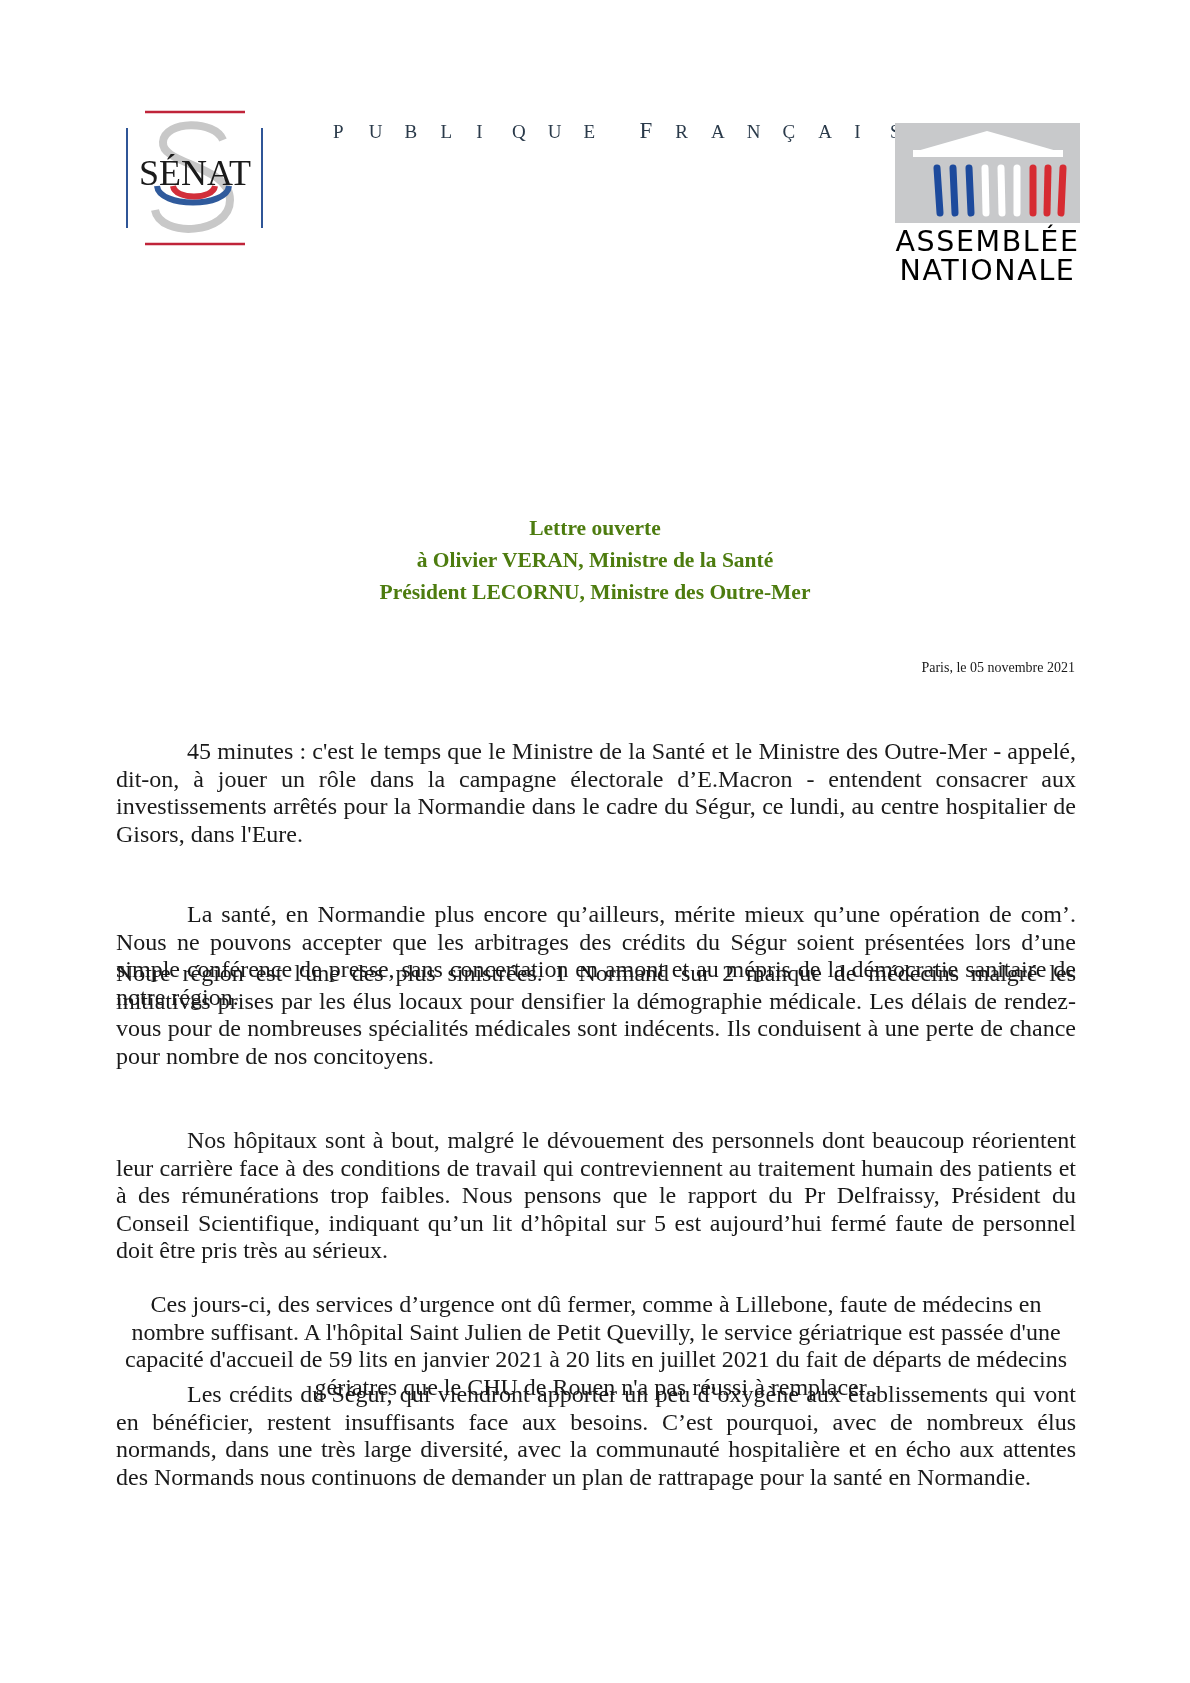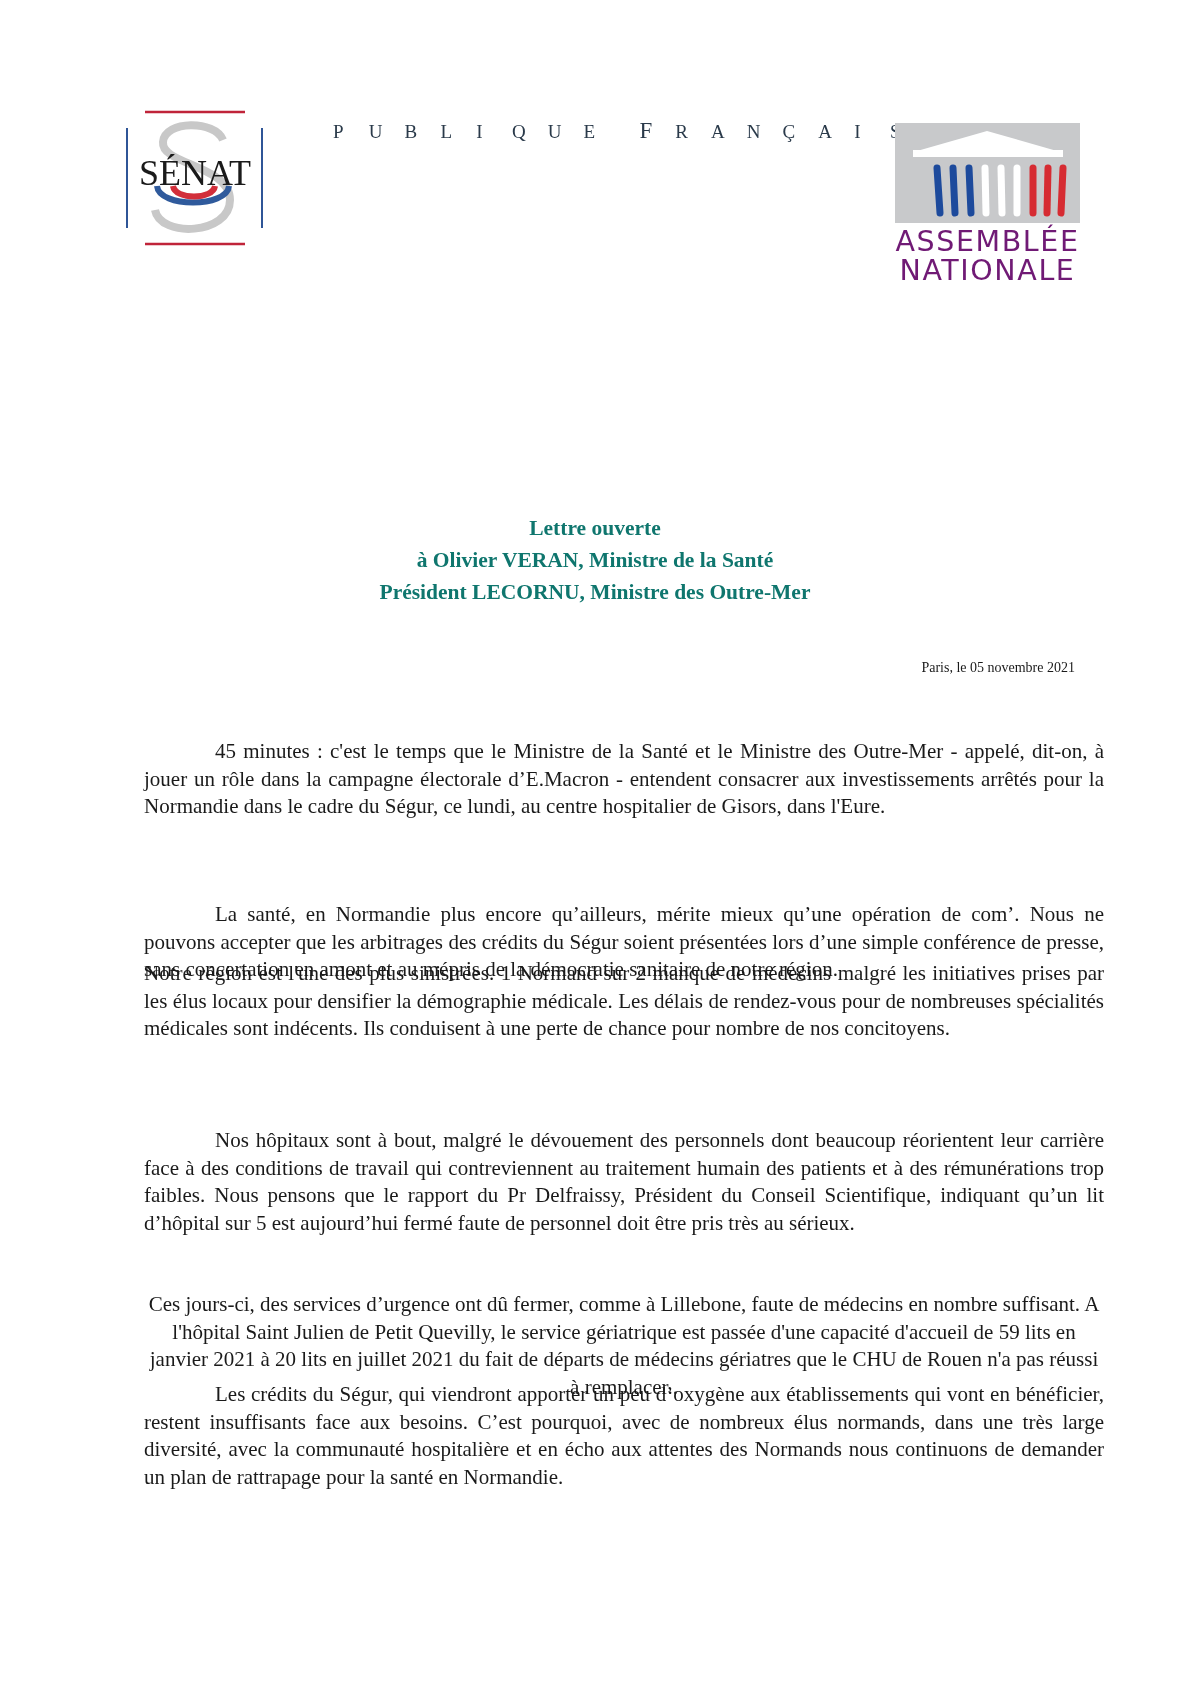"ASSEMBLÉE" .an-text { color: #701a75 -> #000000 }
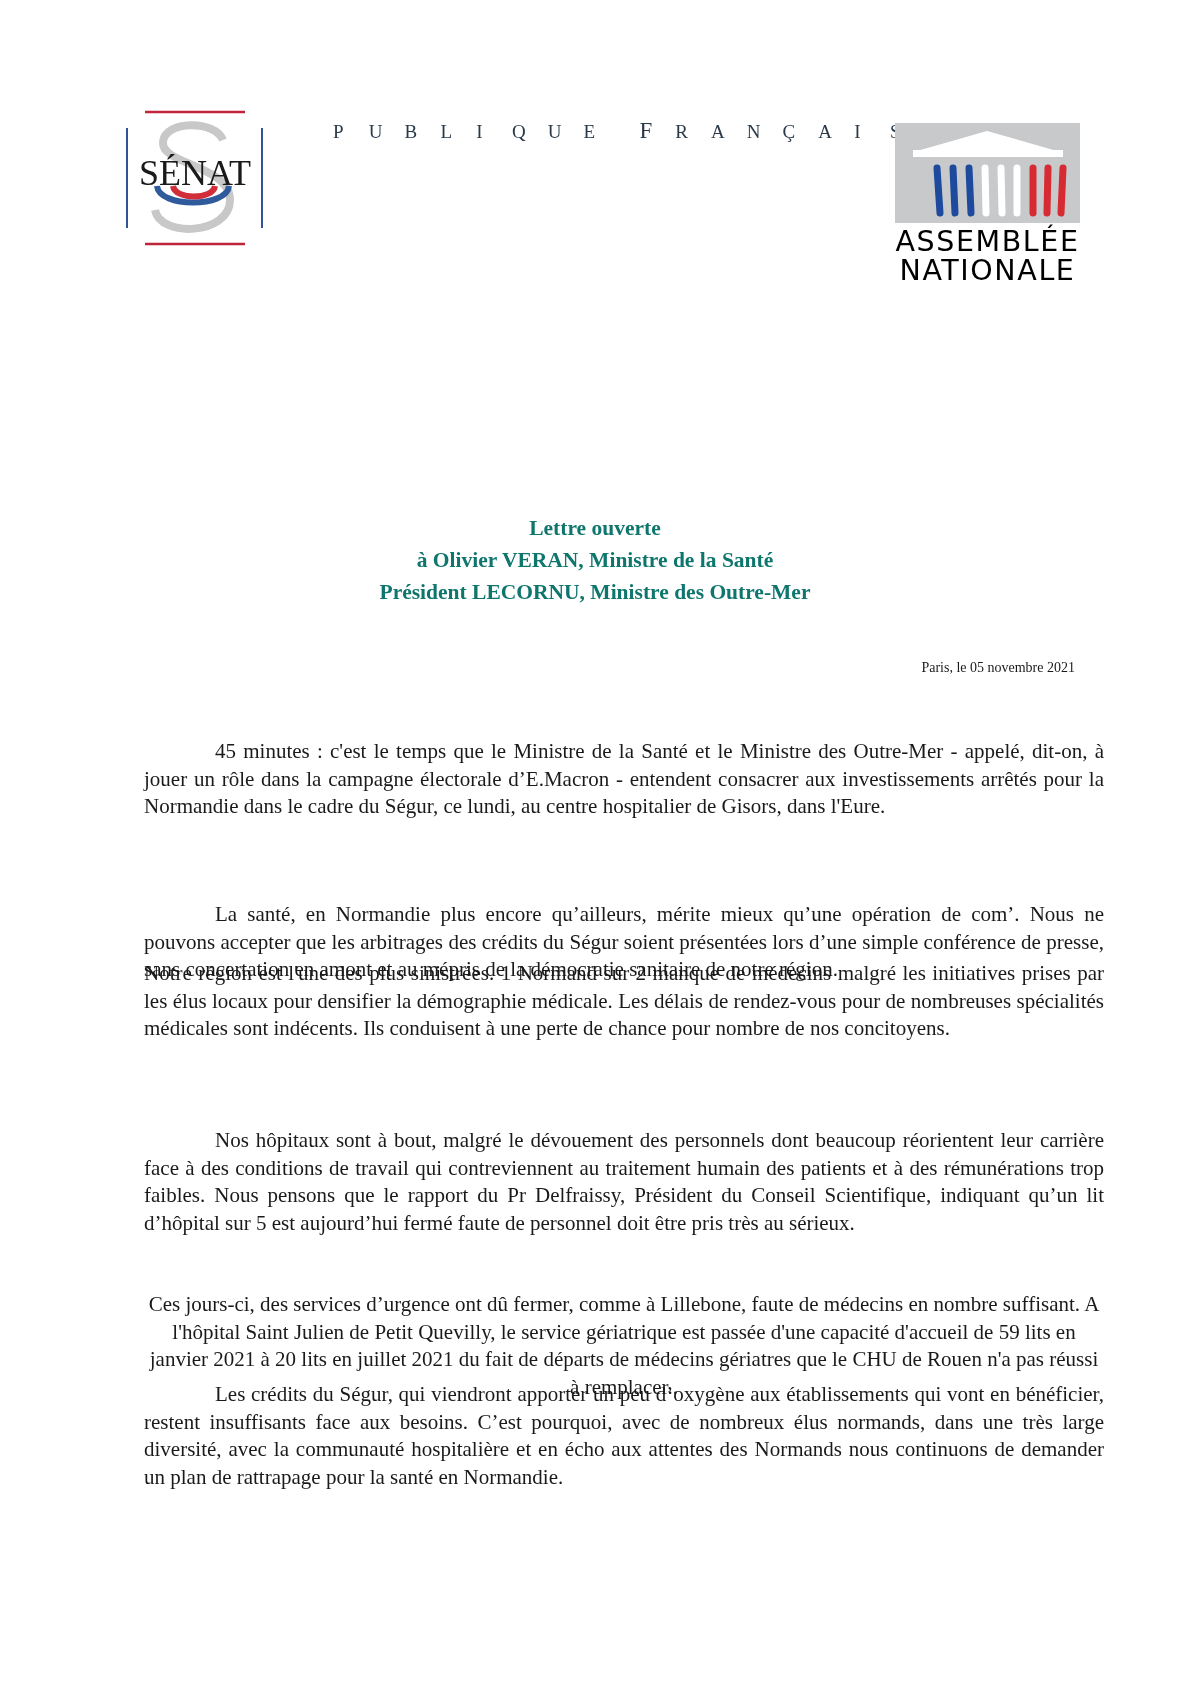"Lettre ouverte" .title-block { color: #0f766e -> #4d7c0f }
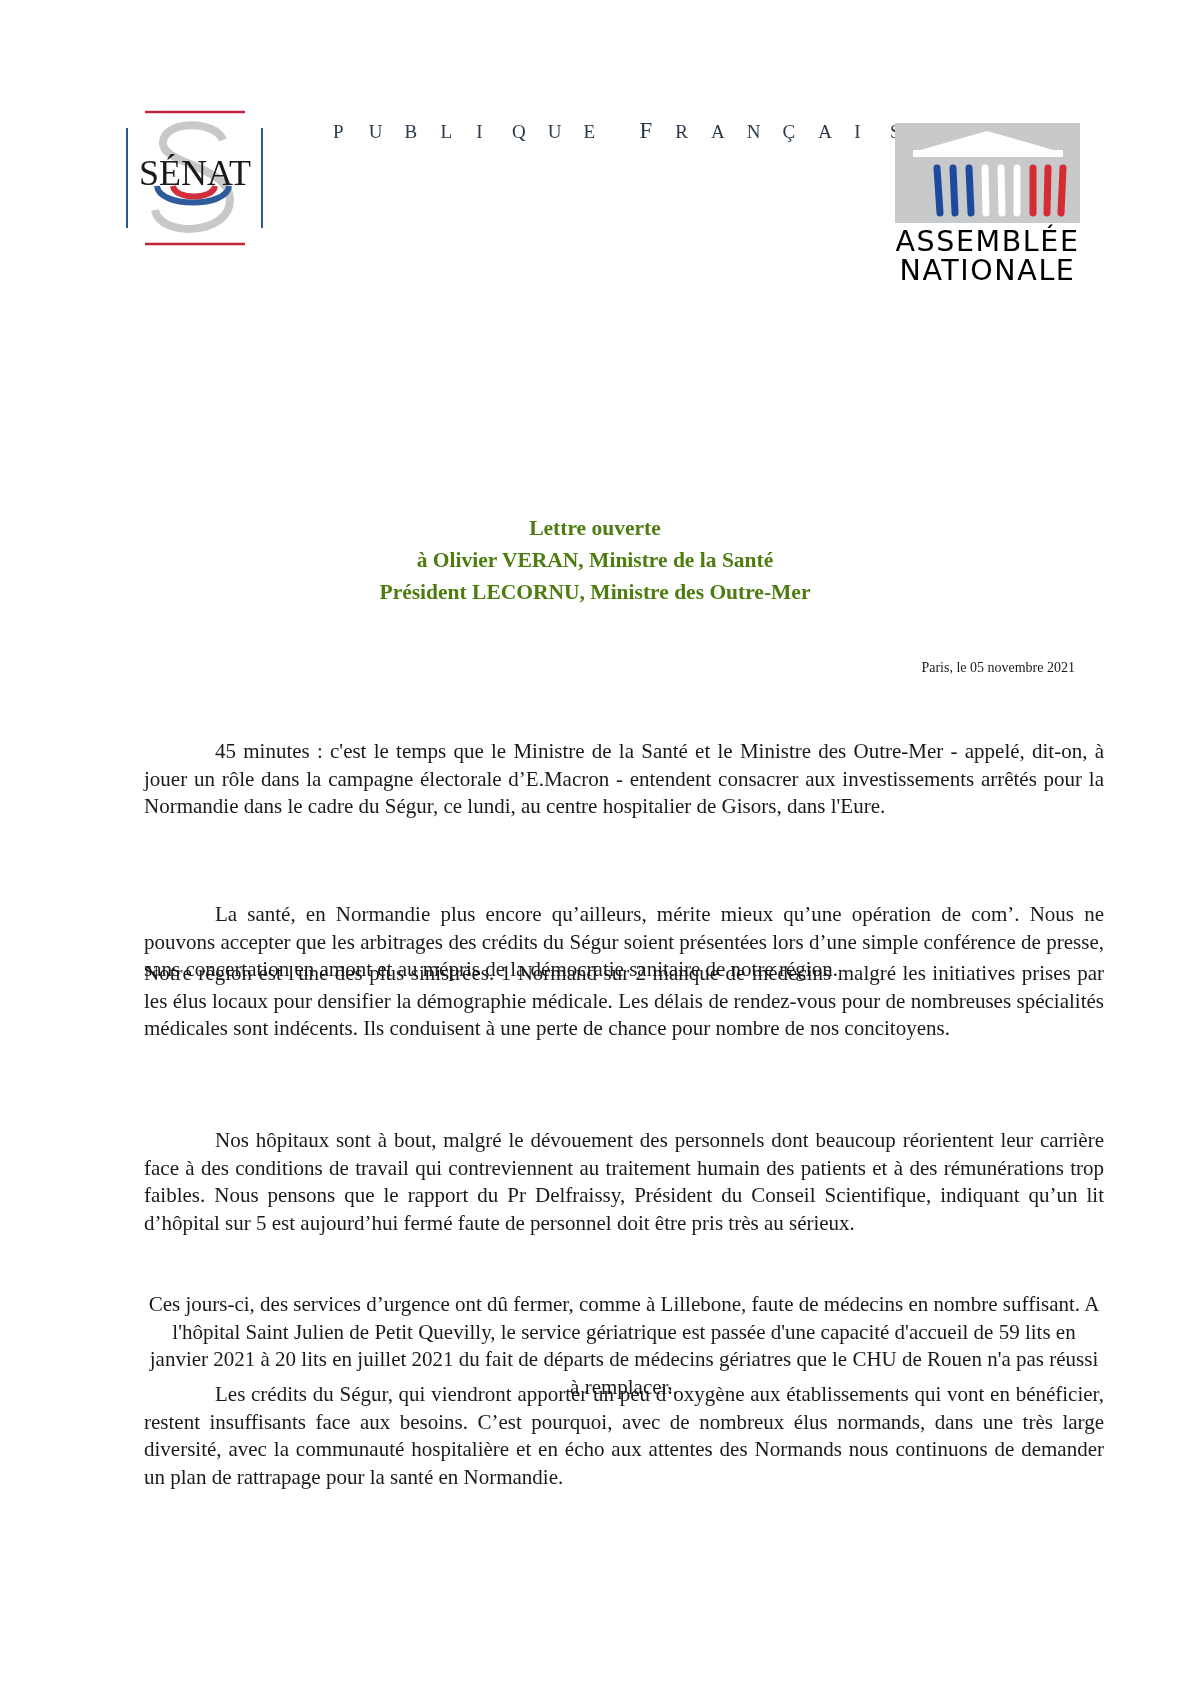"45 minutes : c'est le" .body-text { font-size: 21px -> 24px; margin-left: 28px -> none }
